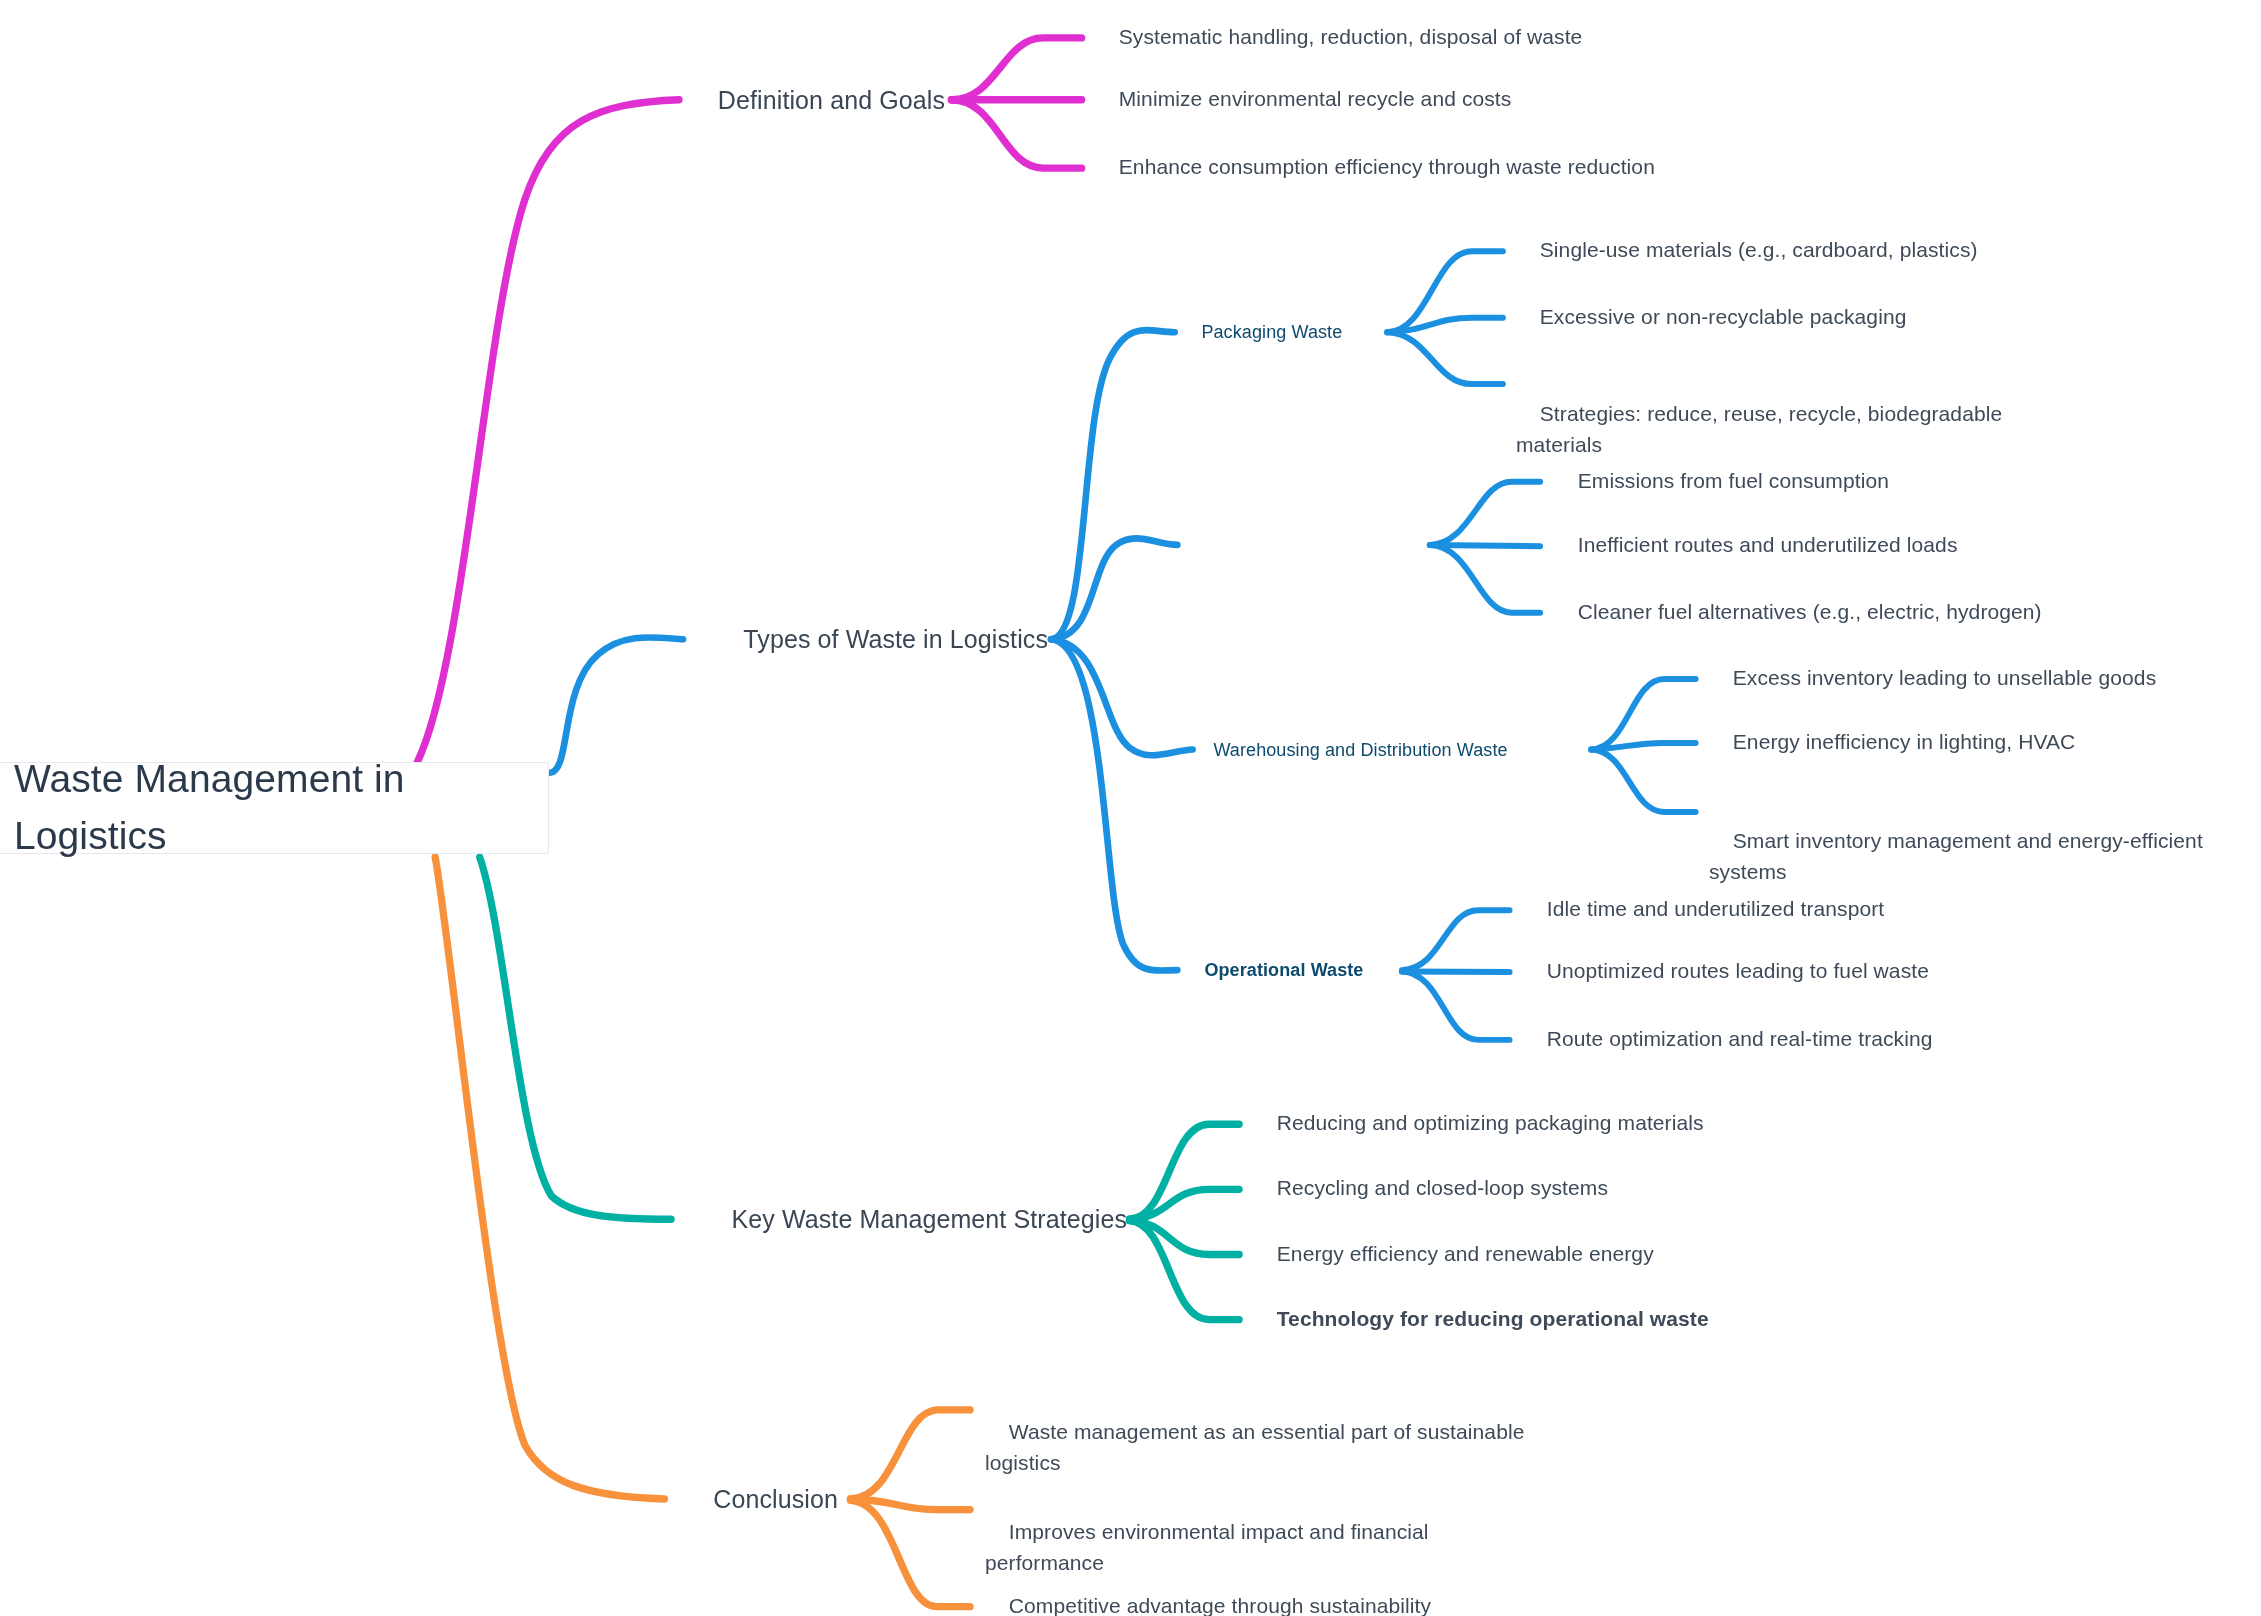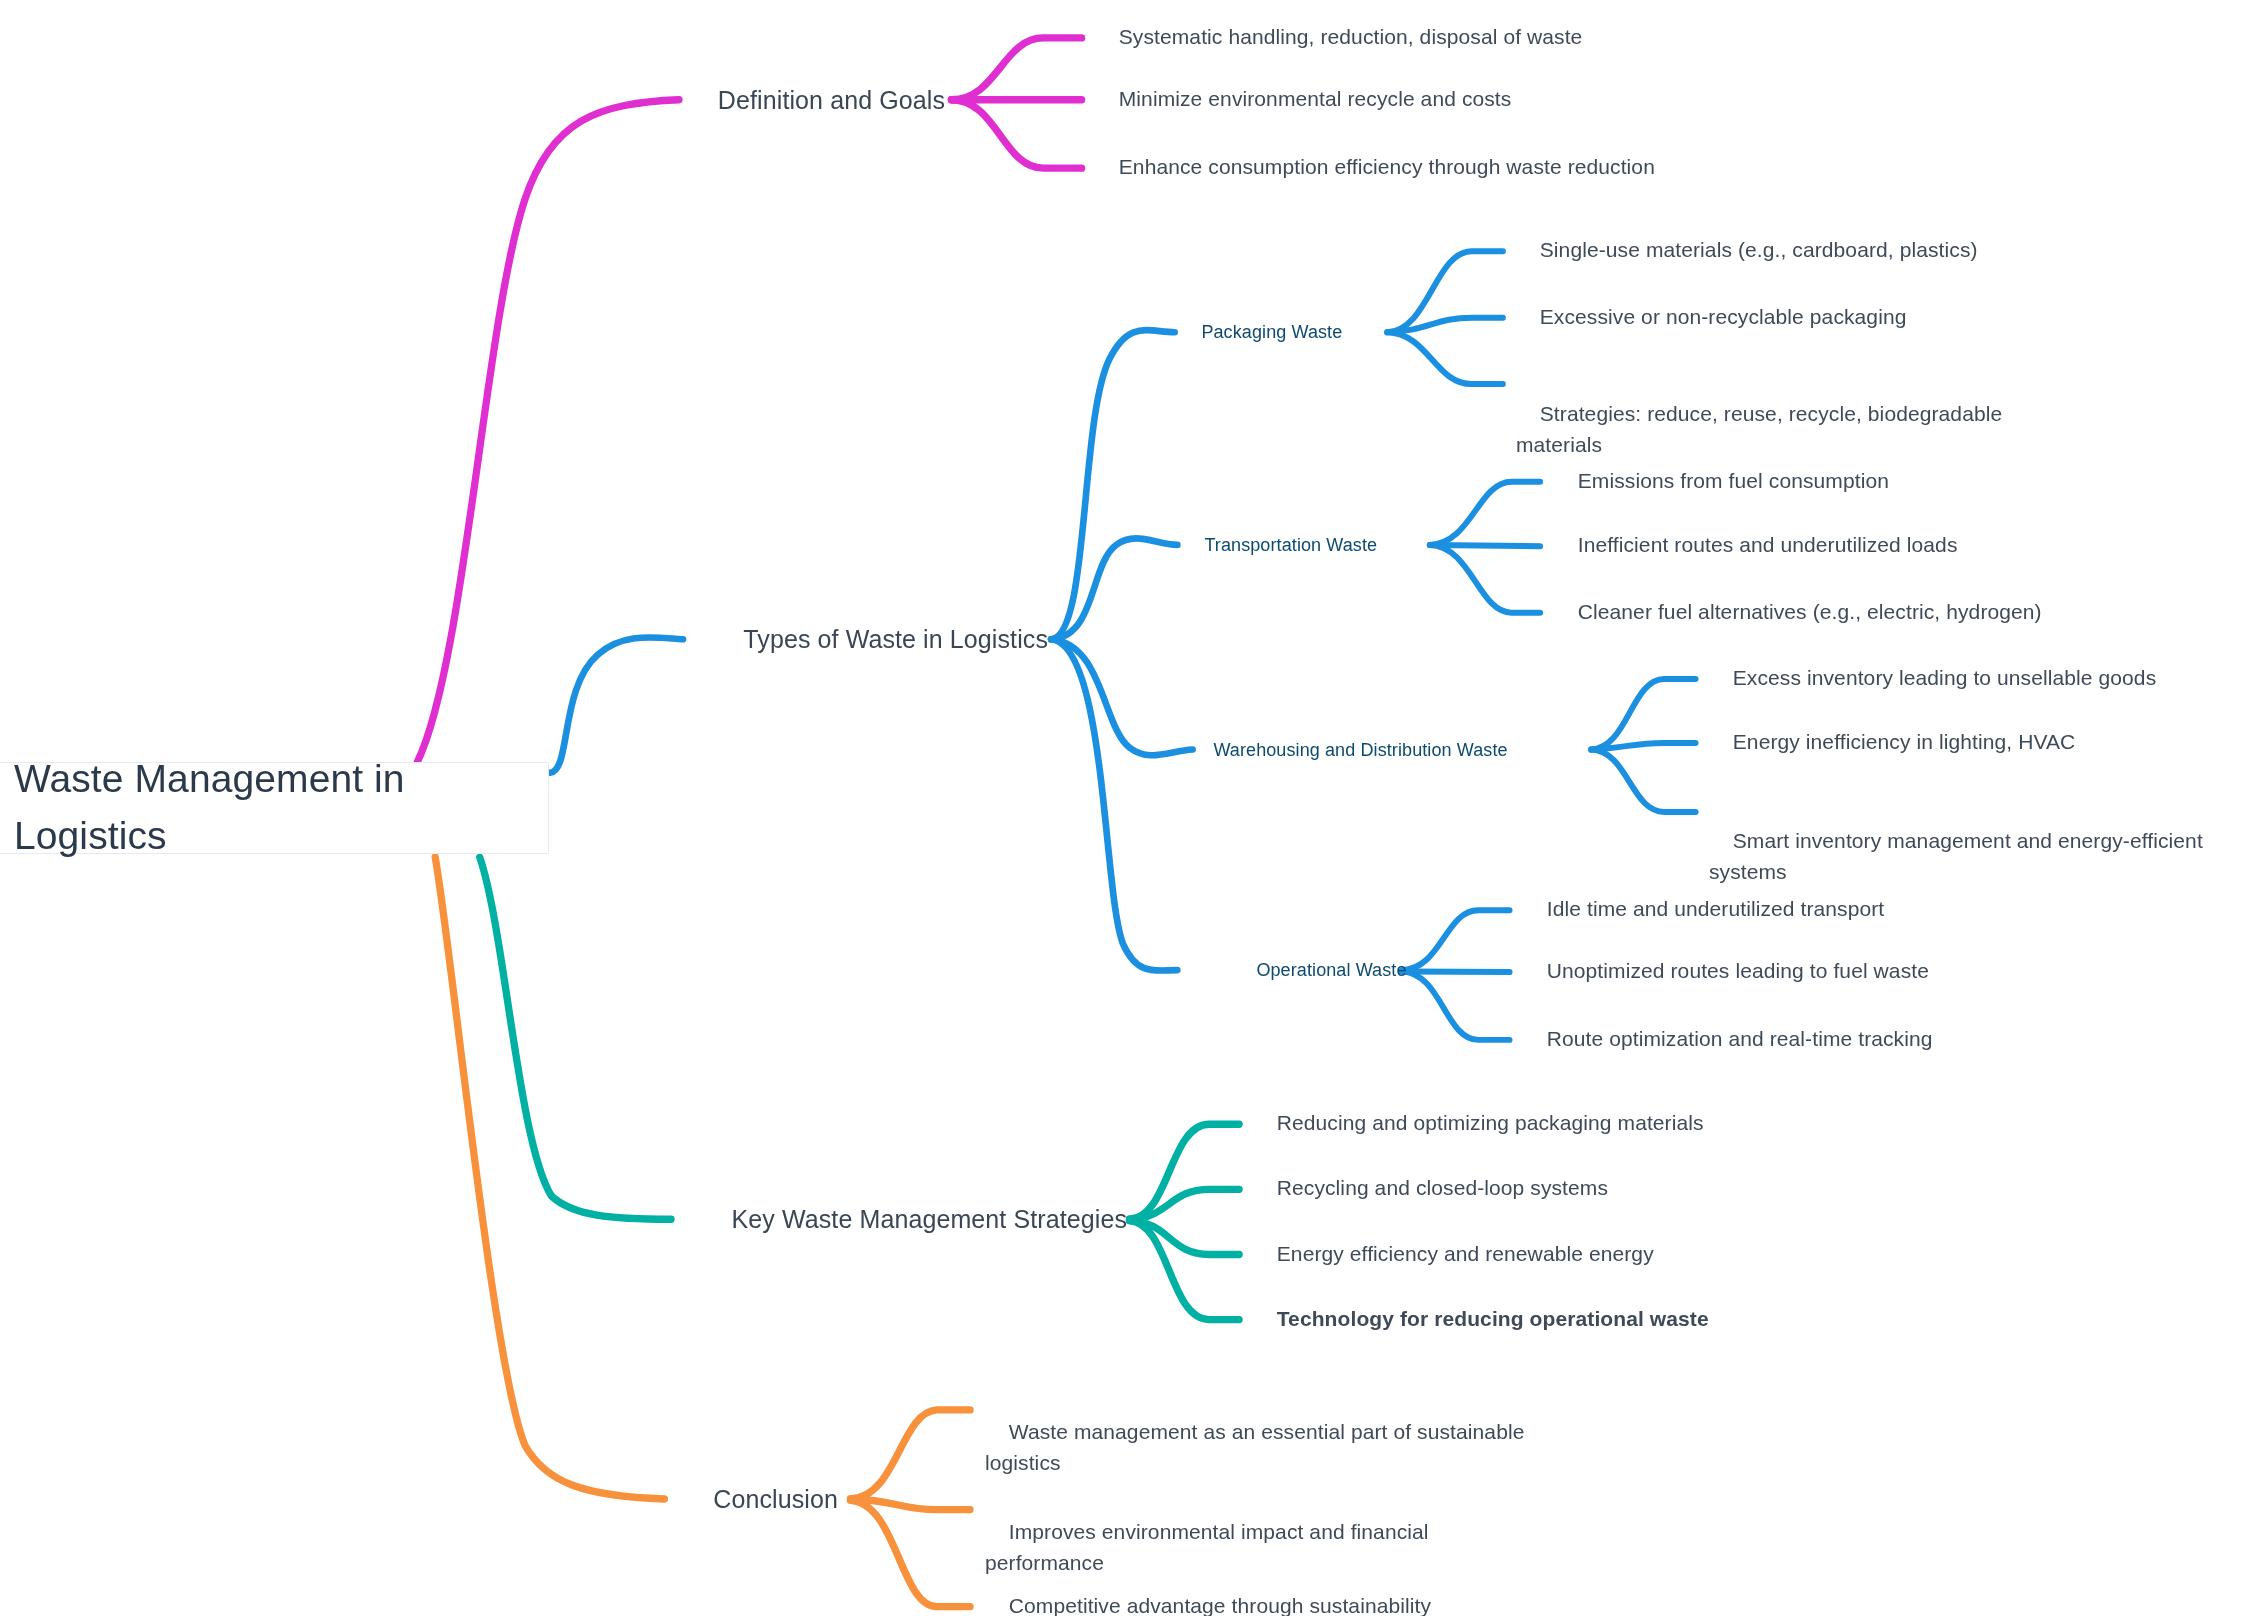"Transportation Waste" div.node { html: <div> <span>Transportation Waste</span> </div> -> none }
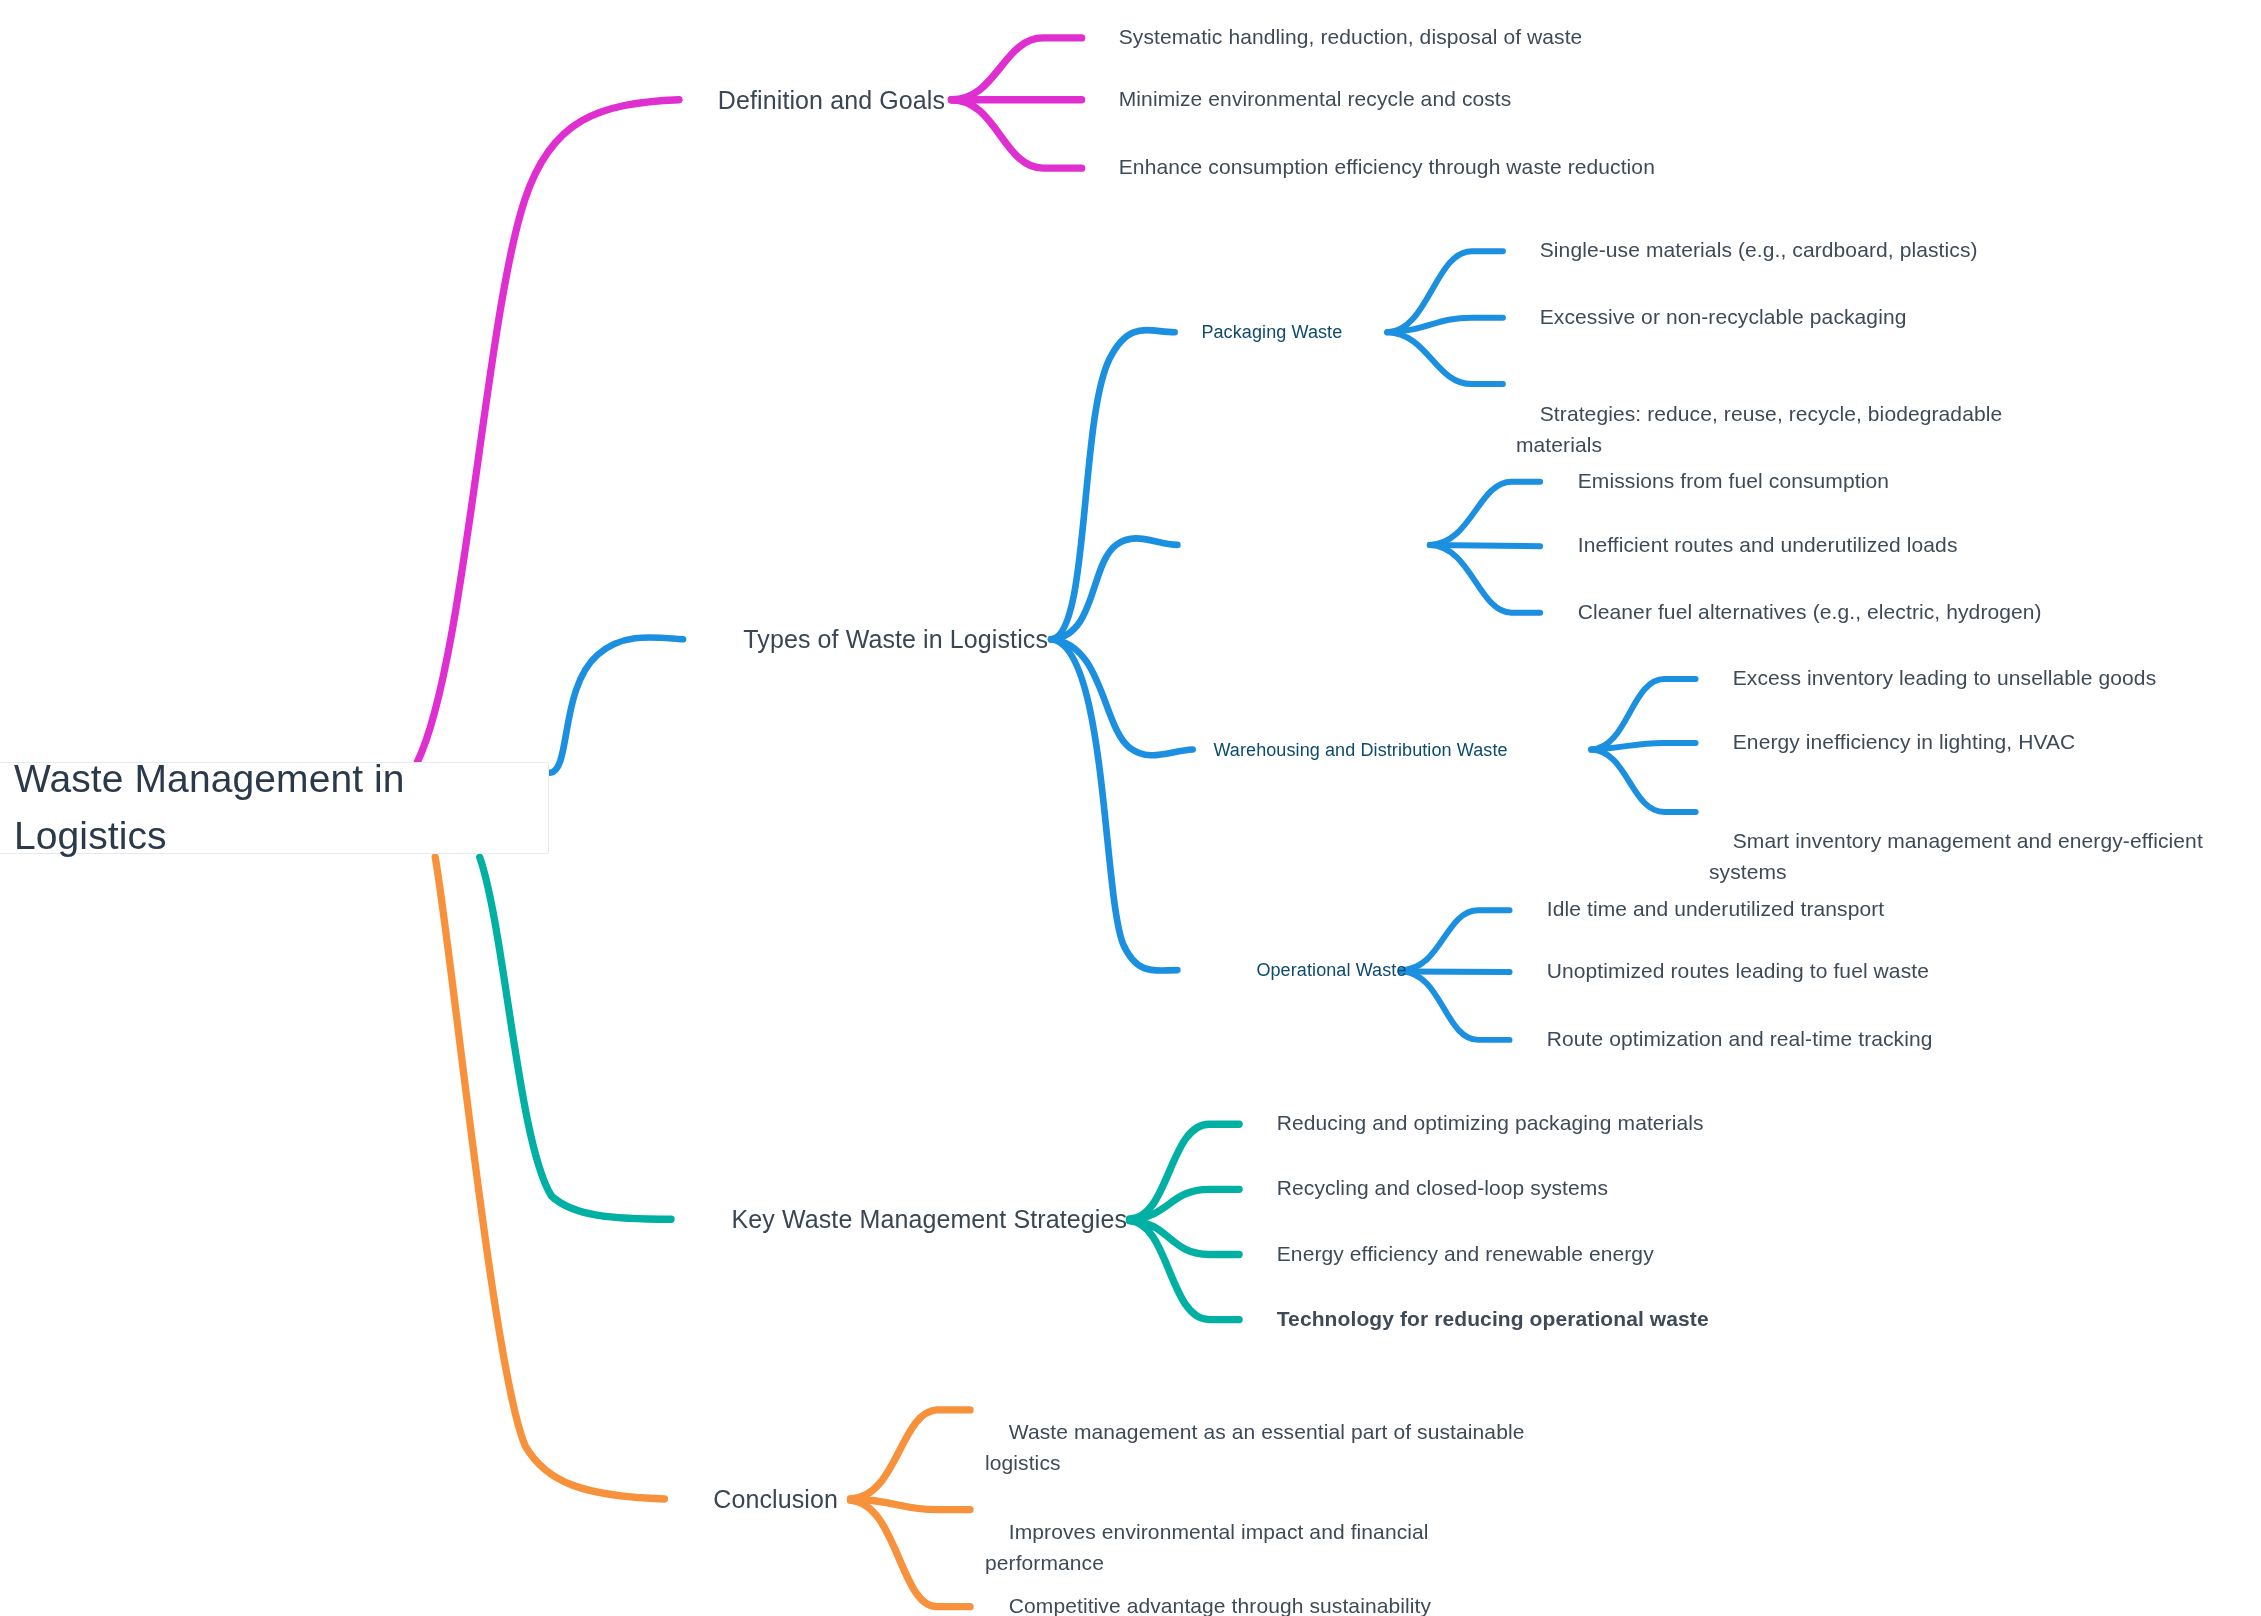"Operational Waste" div.node { font-weight: none -> bold; left: 1236px -> 1184px }
